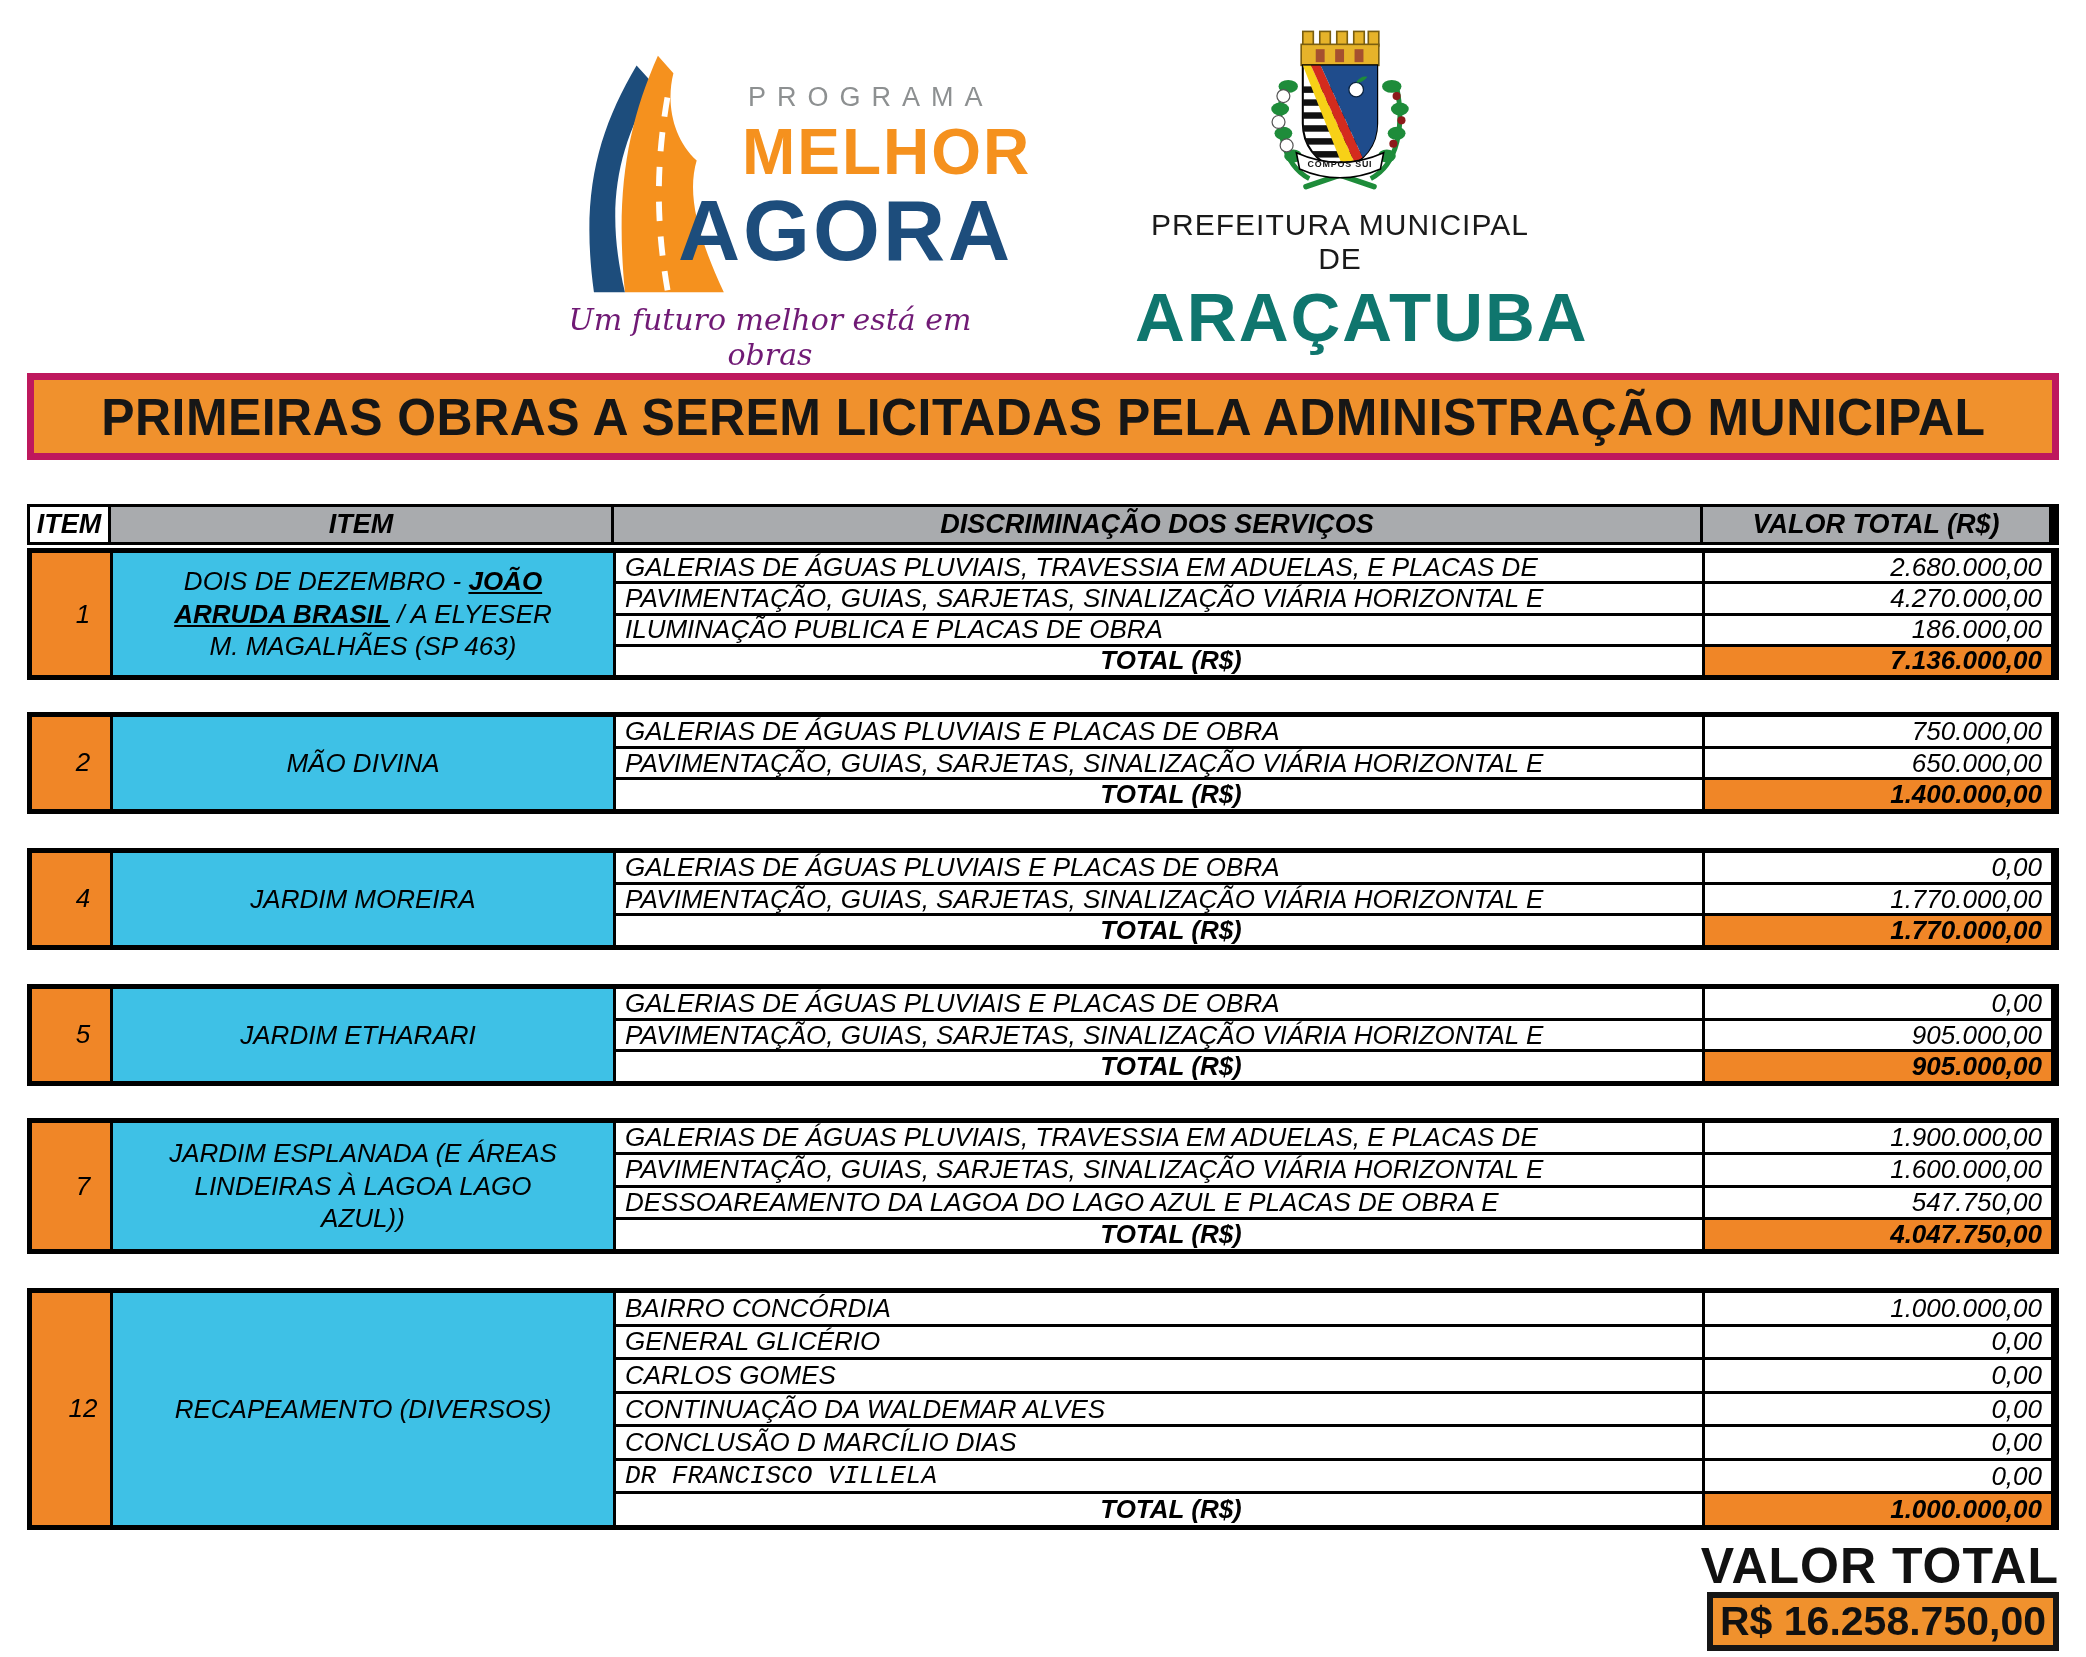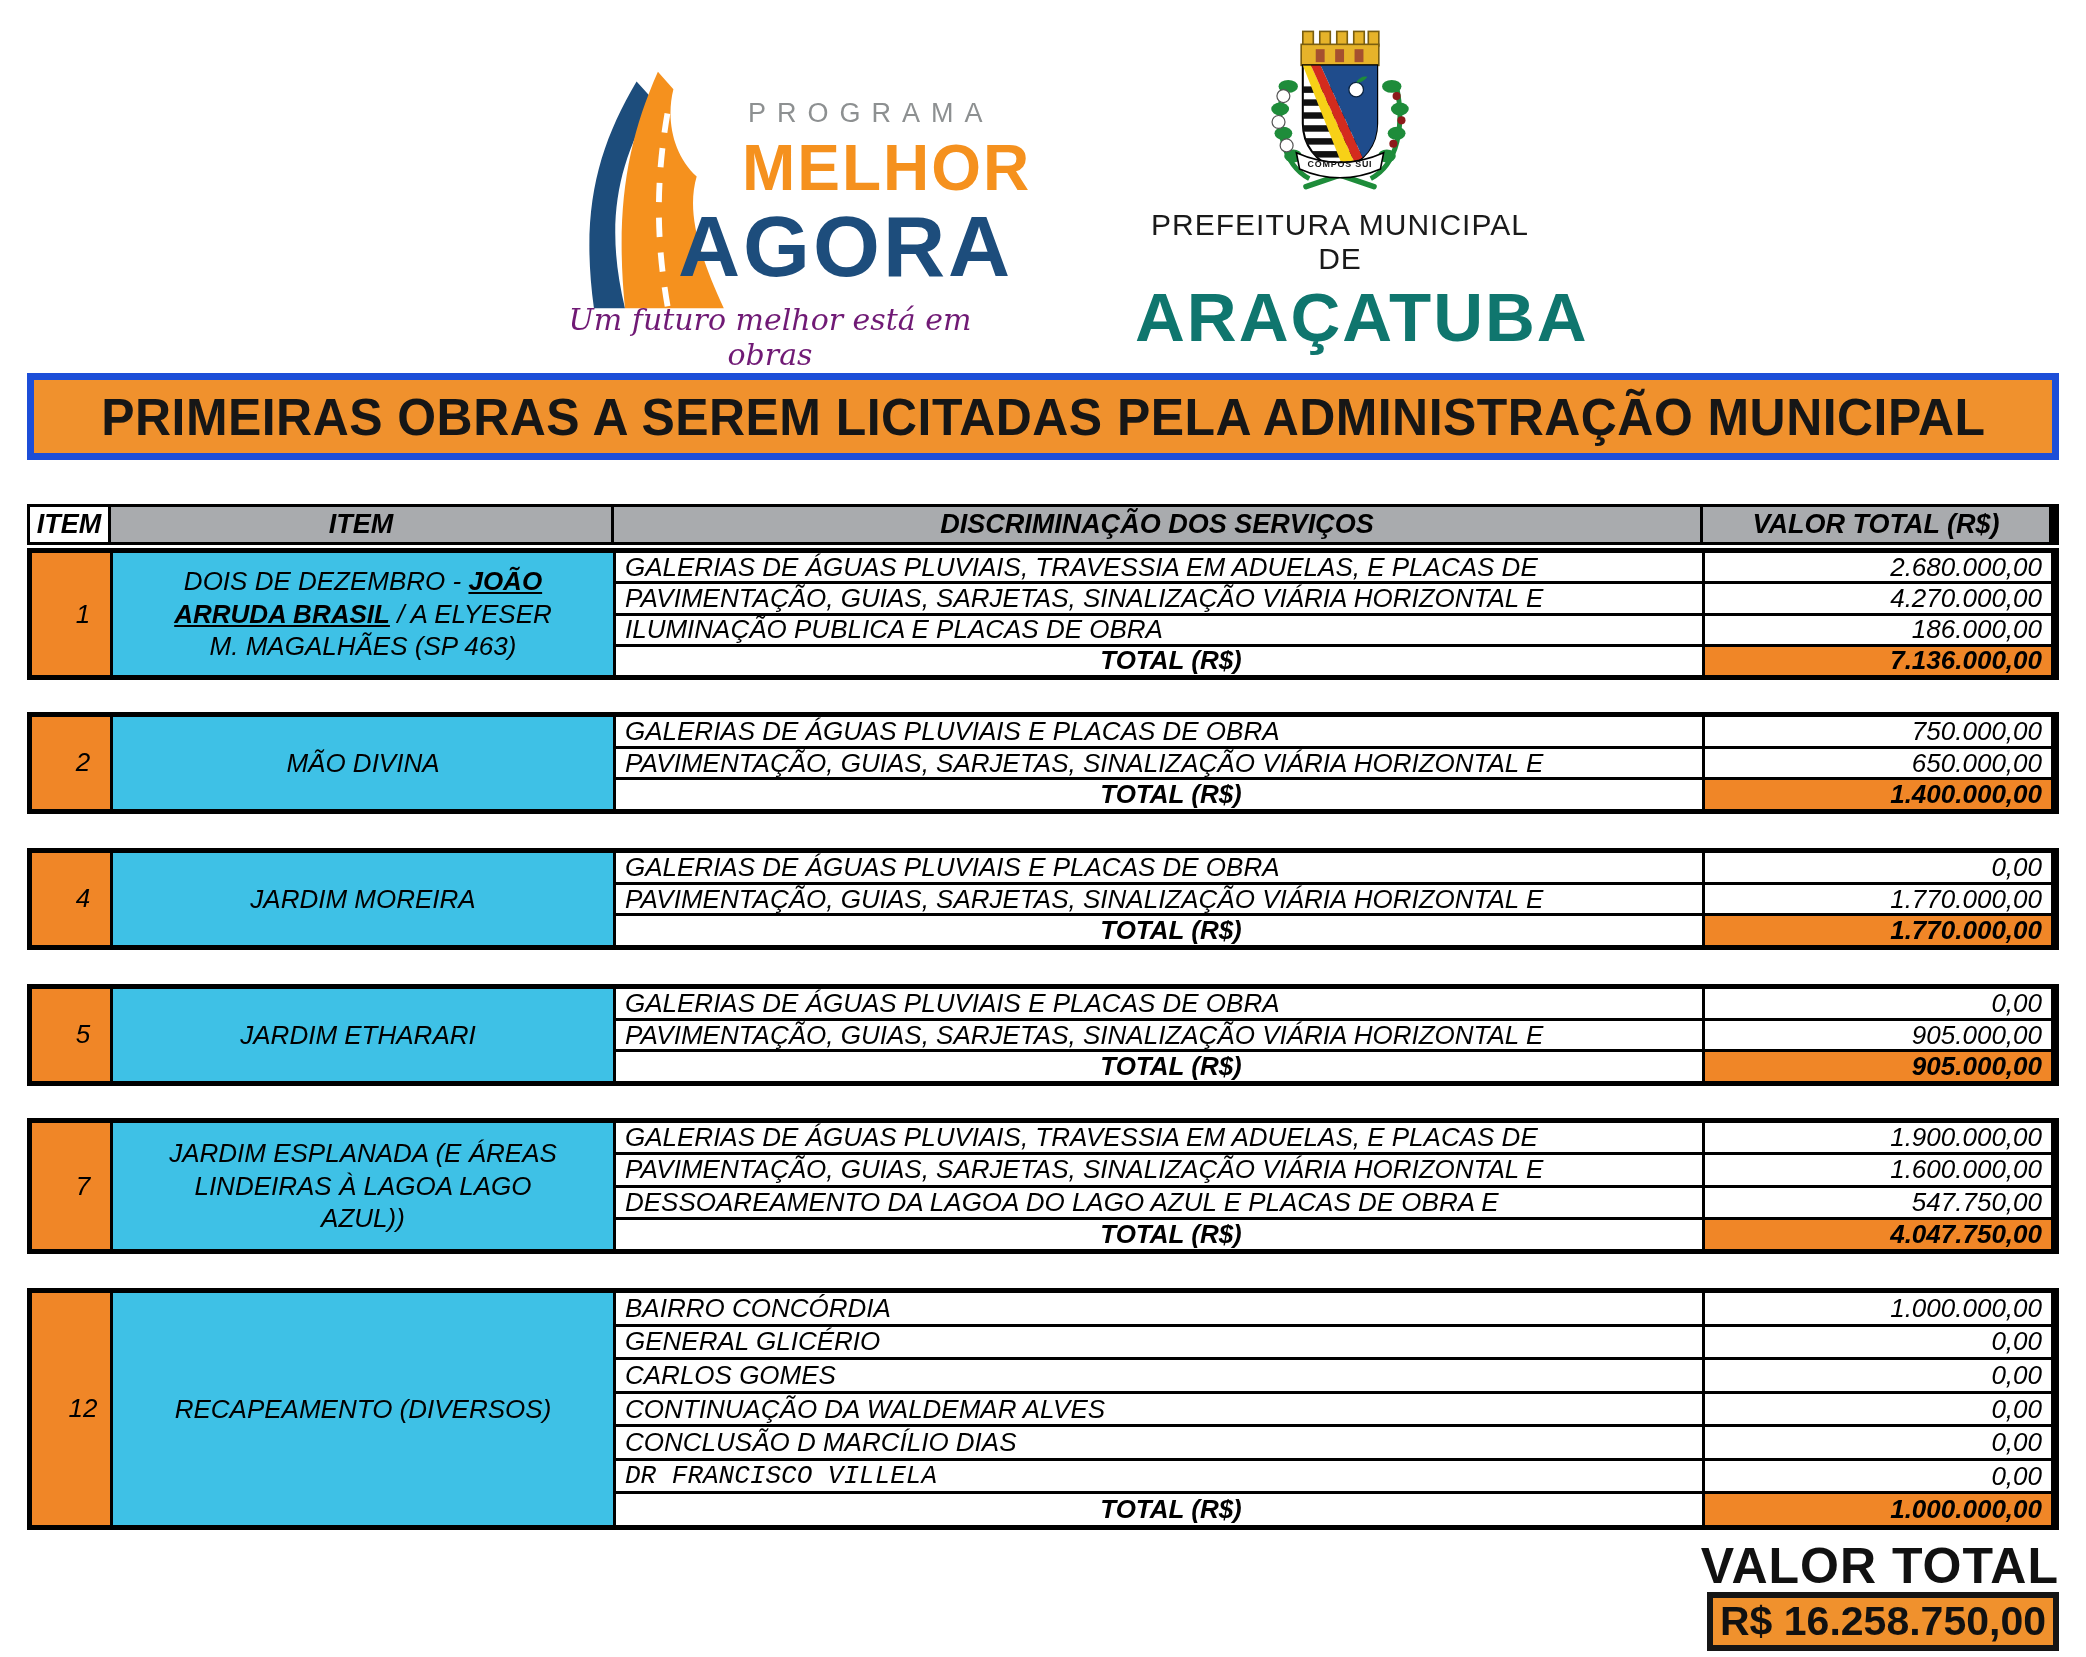"PROGRAMA" .logo-melhor { top: 64px -> 48px }
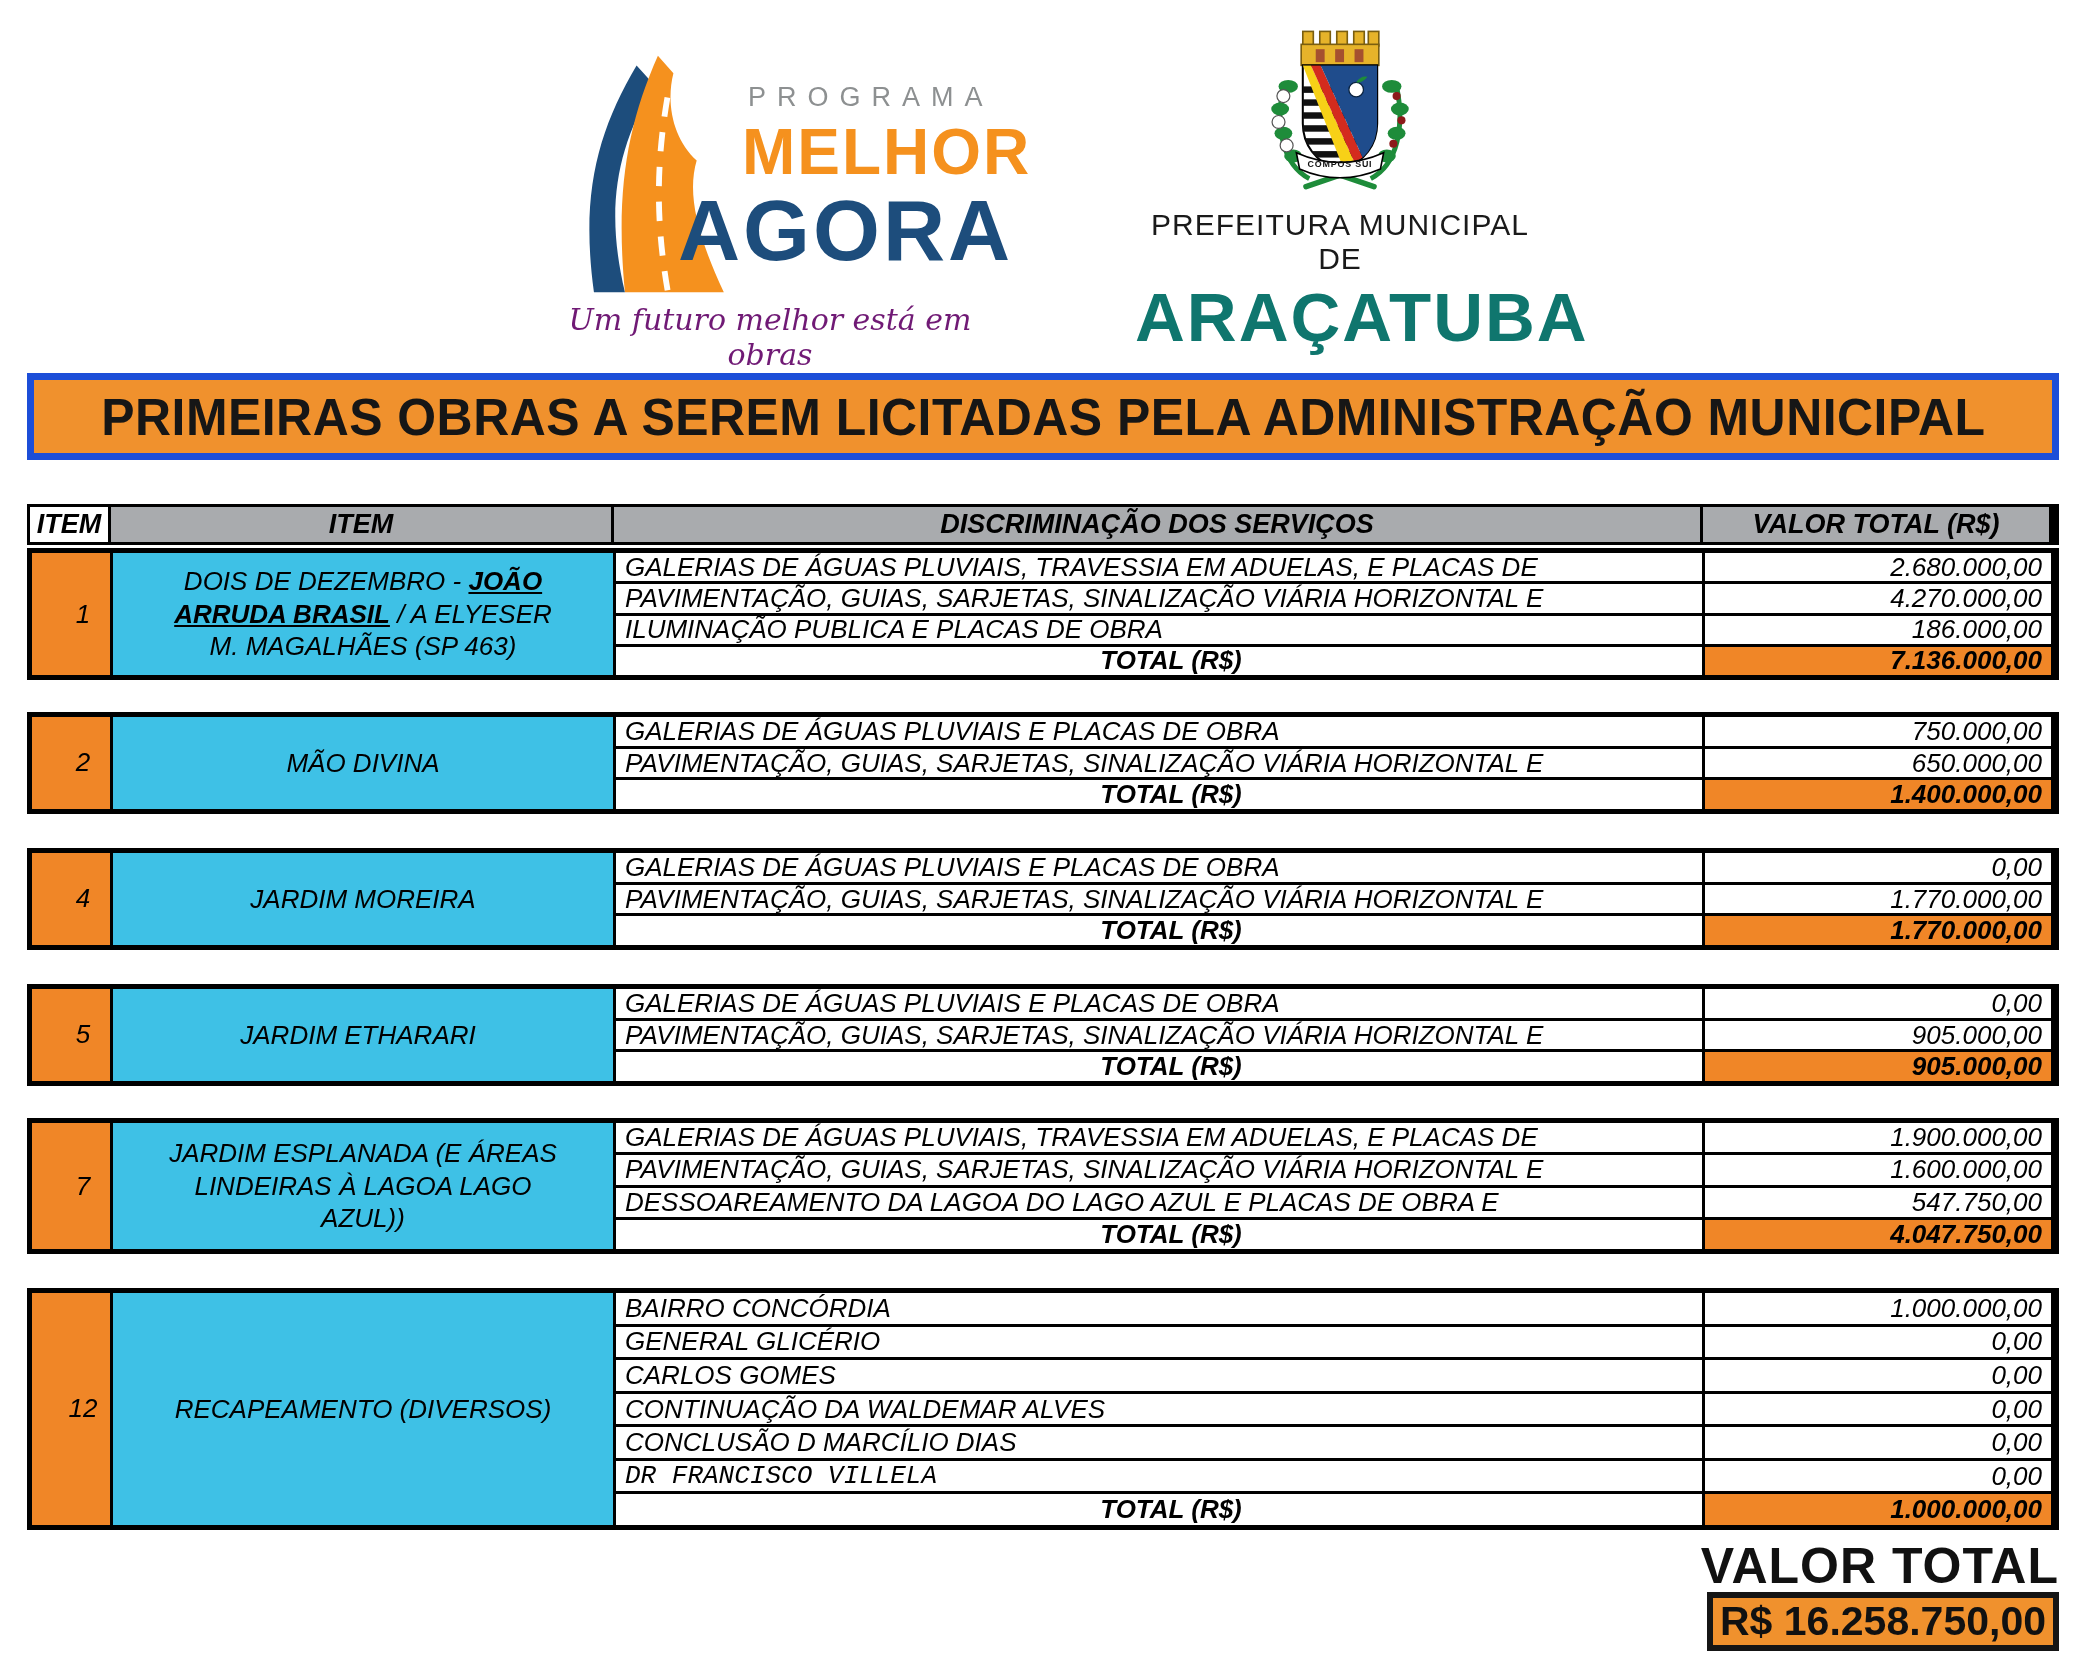"PRIMEIRAS OBRAS A SEREM LICITADAS" .banner { border: 7px solid #1d4ed8 -> 7px solid #be185d }
